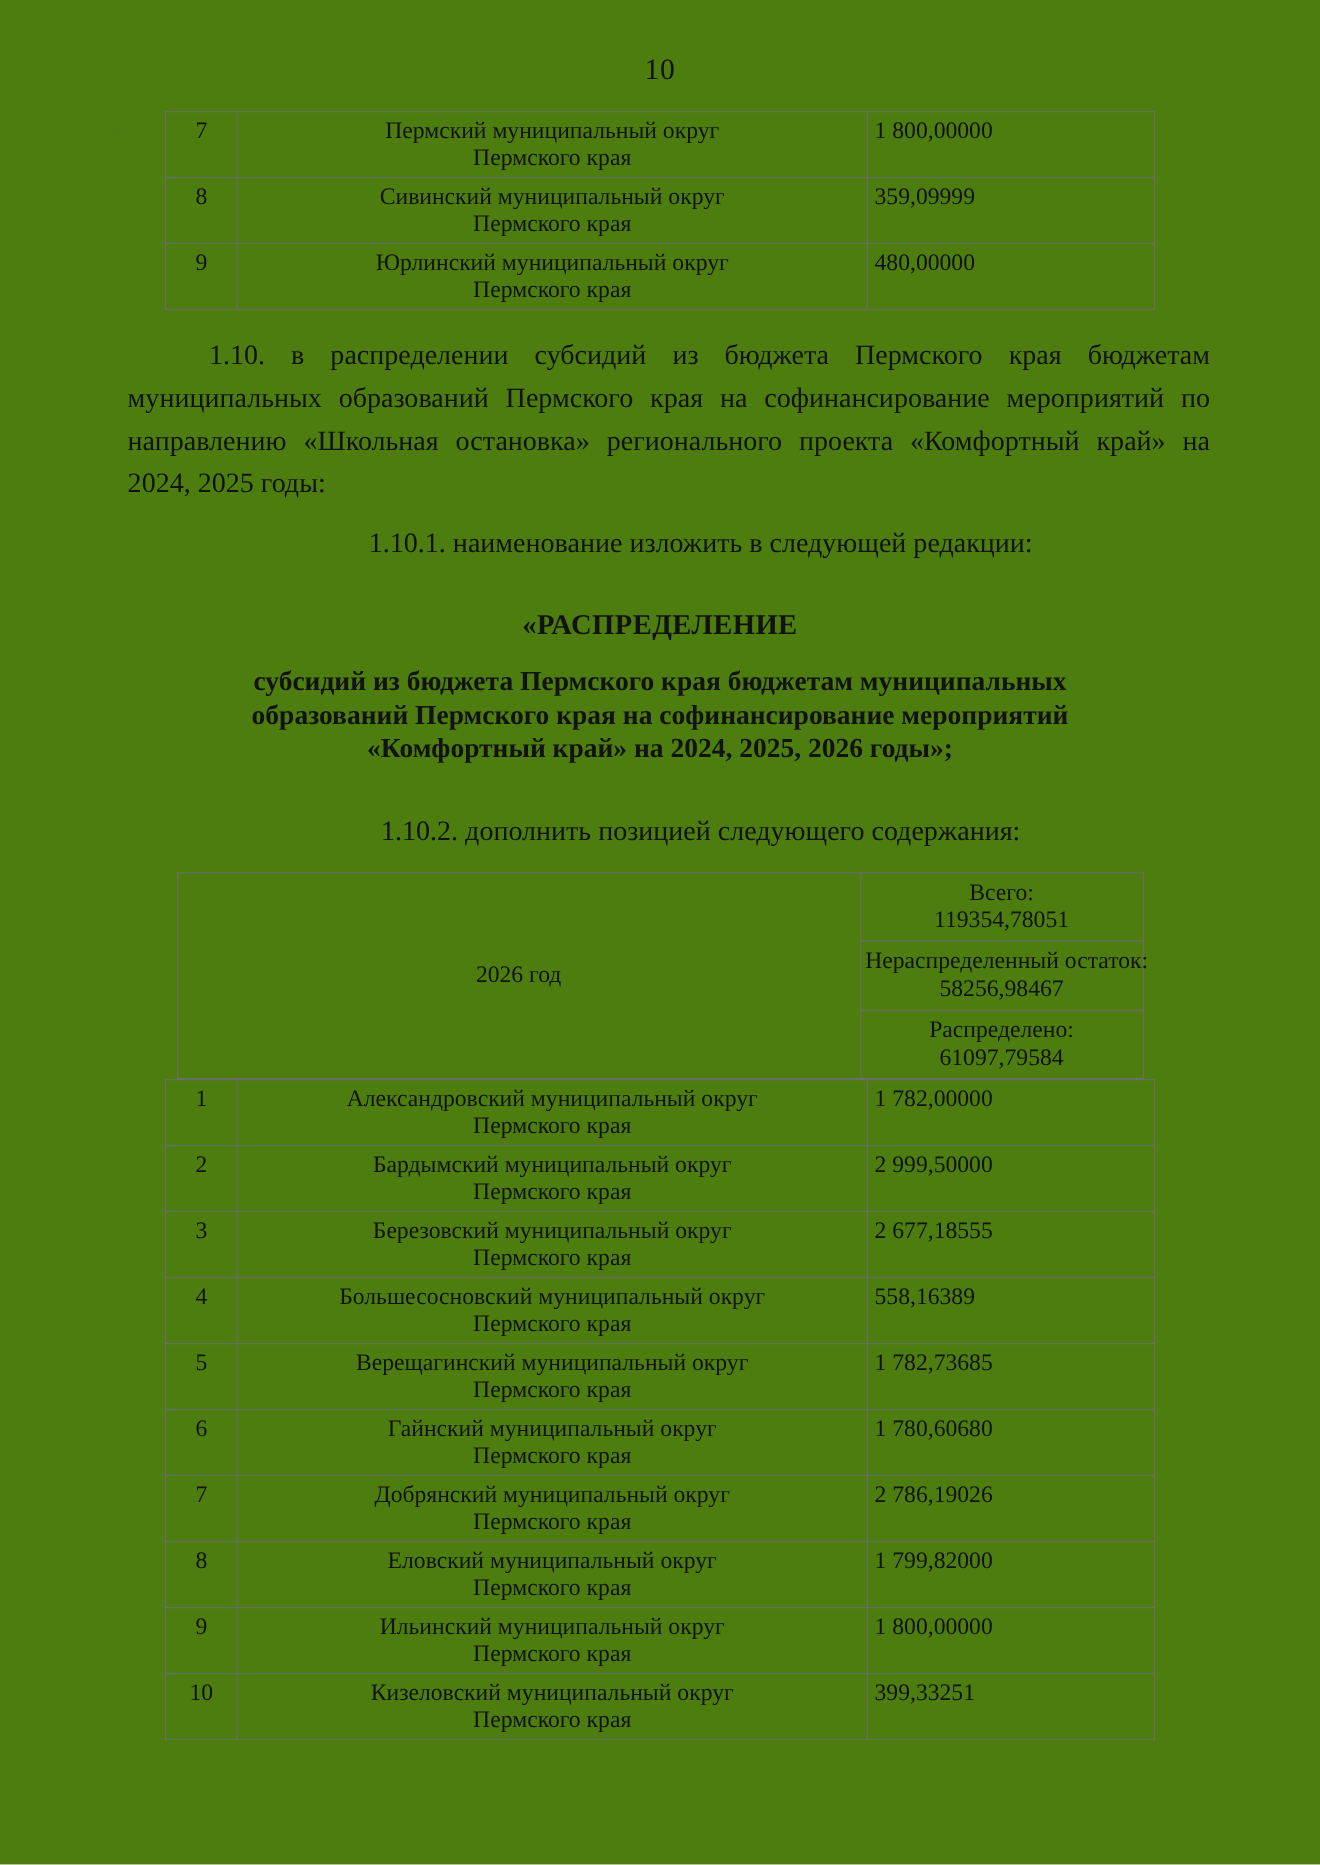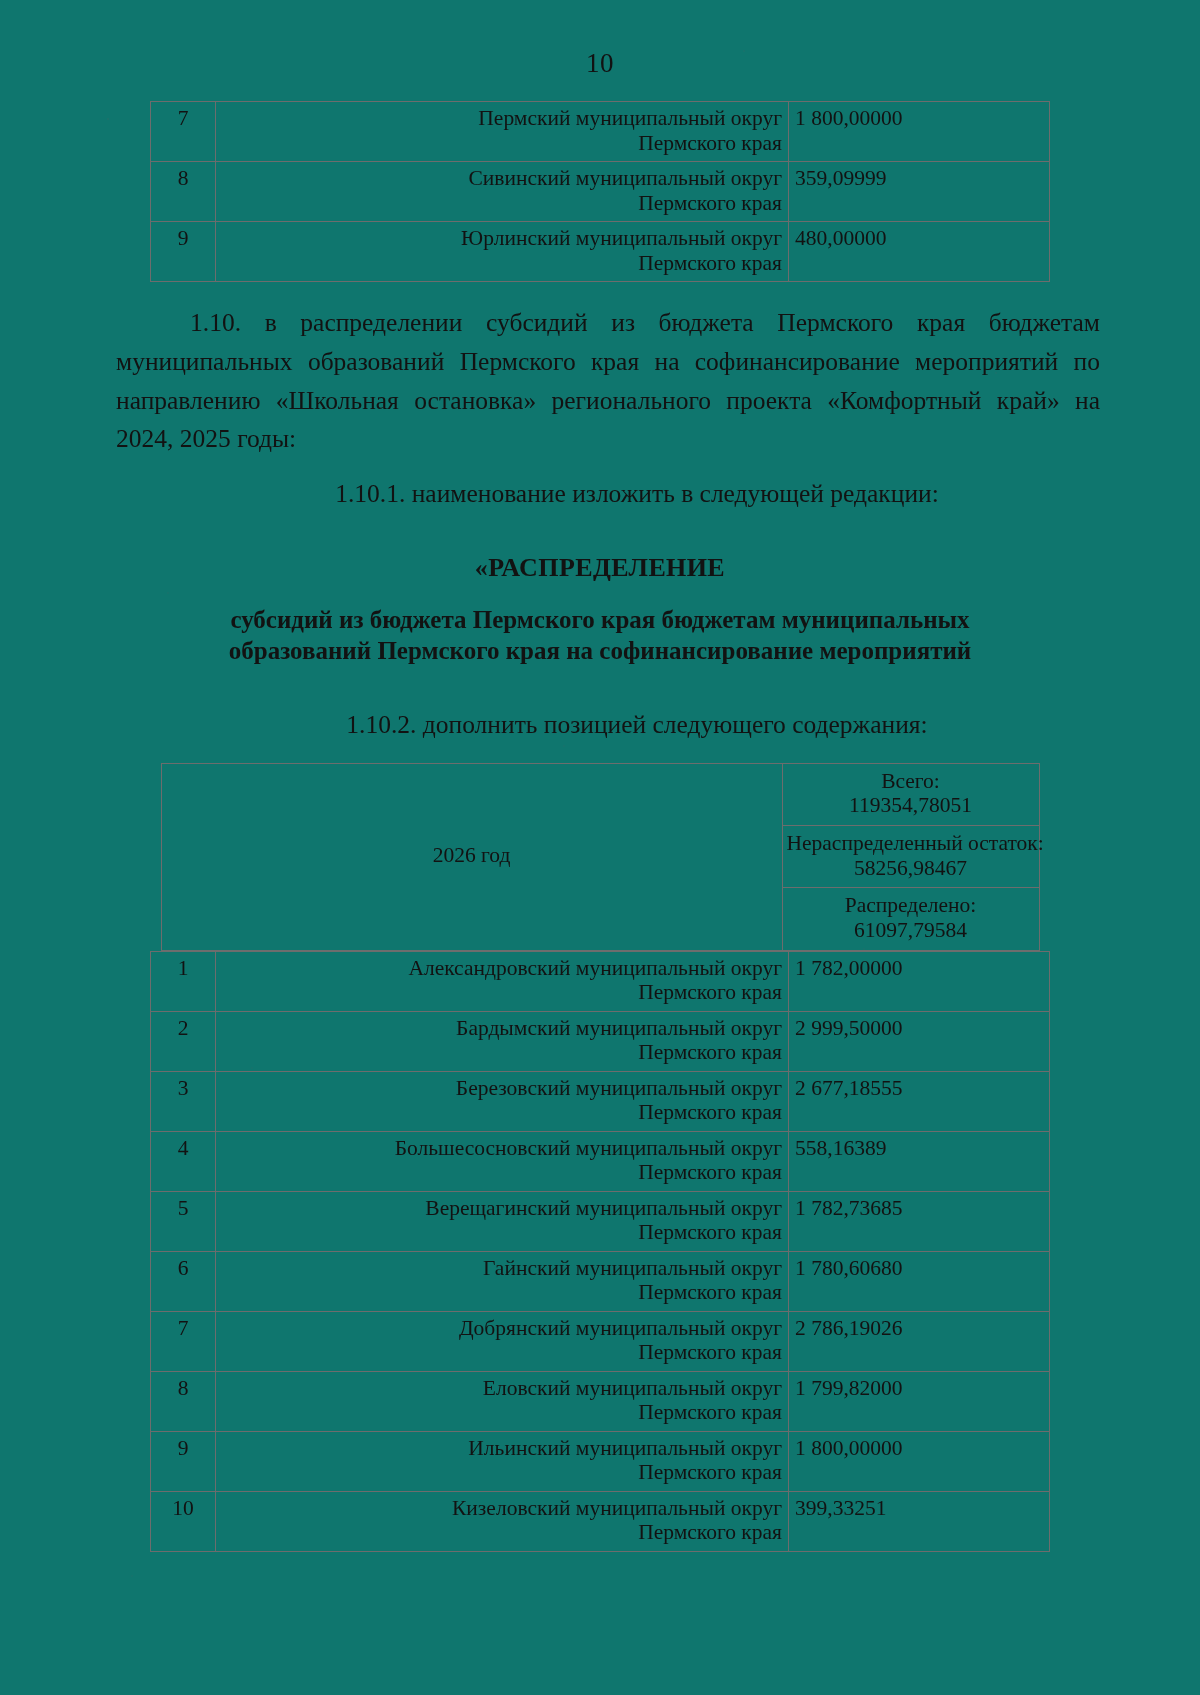"10" .page { background: #0f766e -> #4d7c0f }
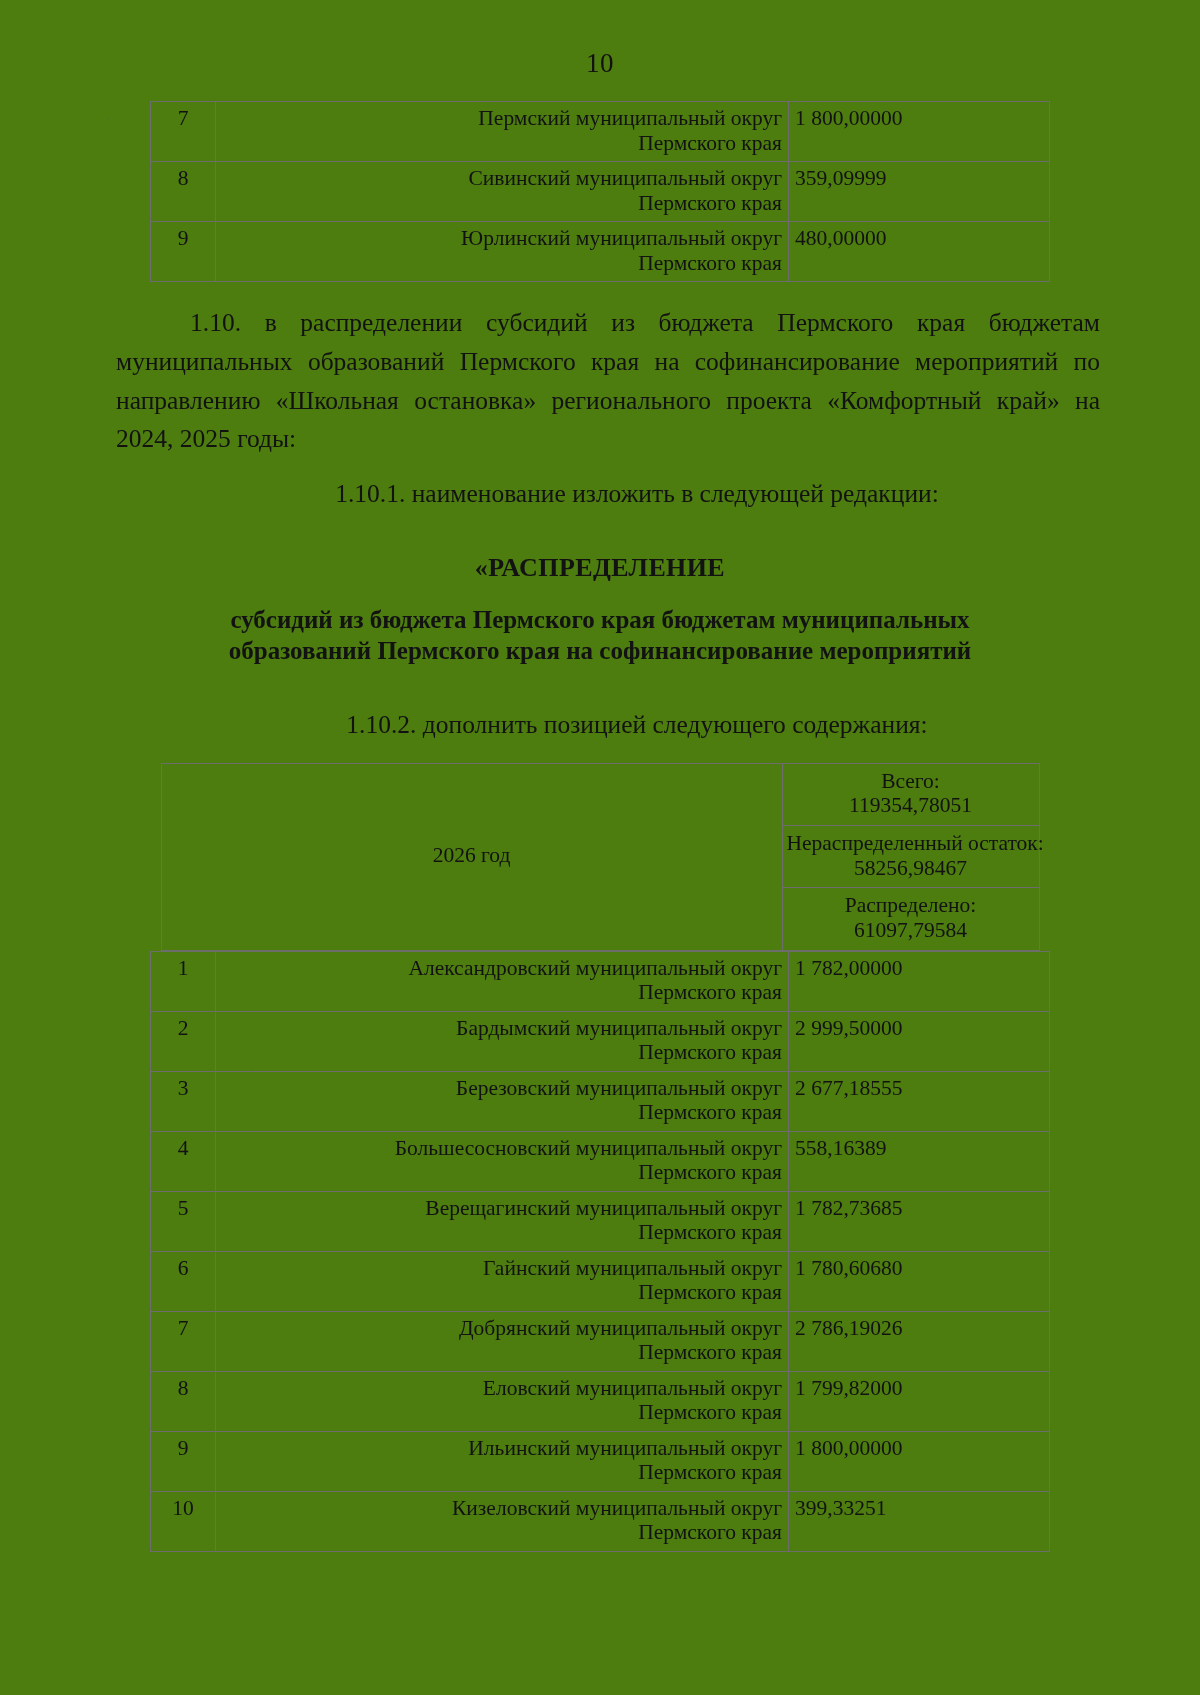"Пермский муниципальный округ" td.col-name { text-align: right -> center }
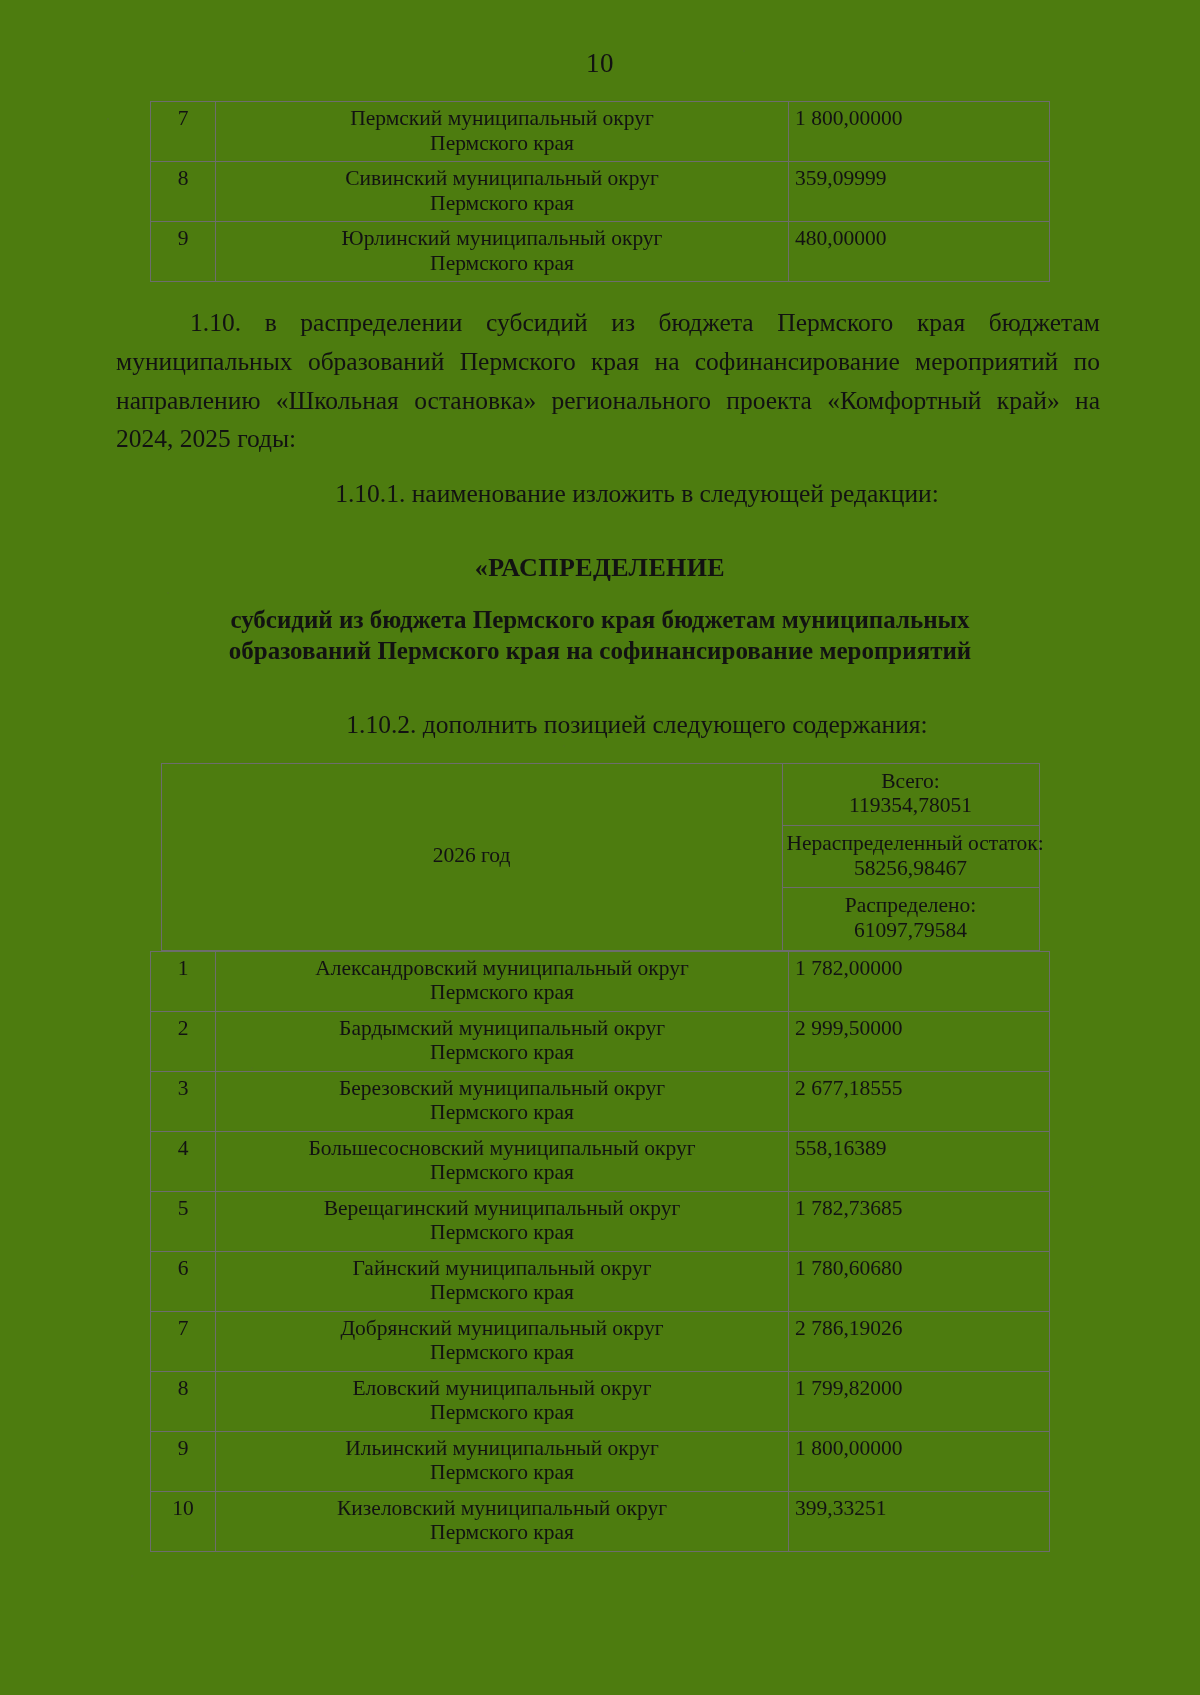"«Комфортный край» на 2024, 2025," span { html: none -> <span>«Комфортный край» на 2024, 2025, 2026 годы»;</span> }
